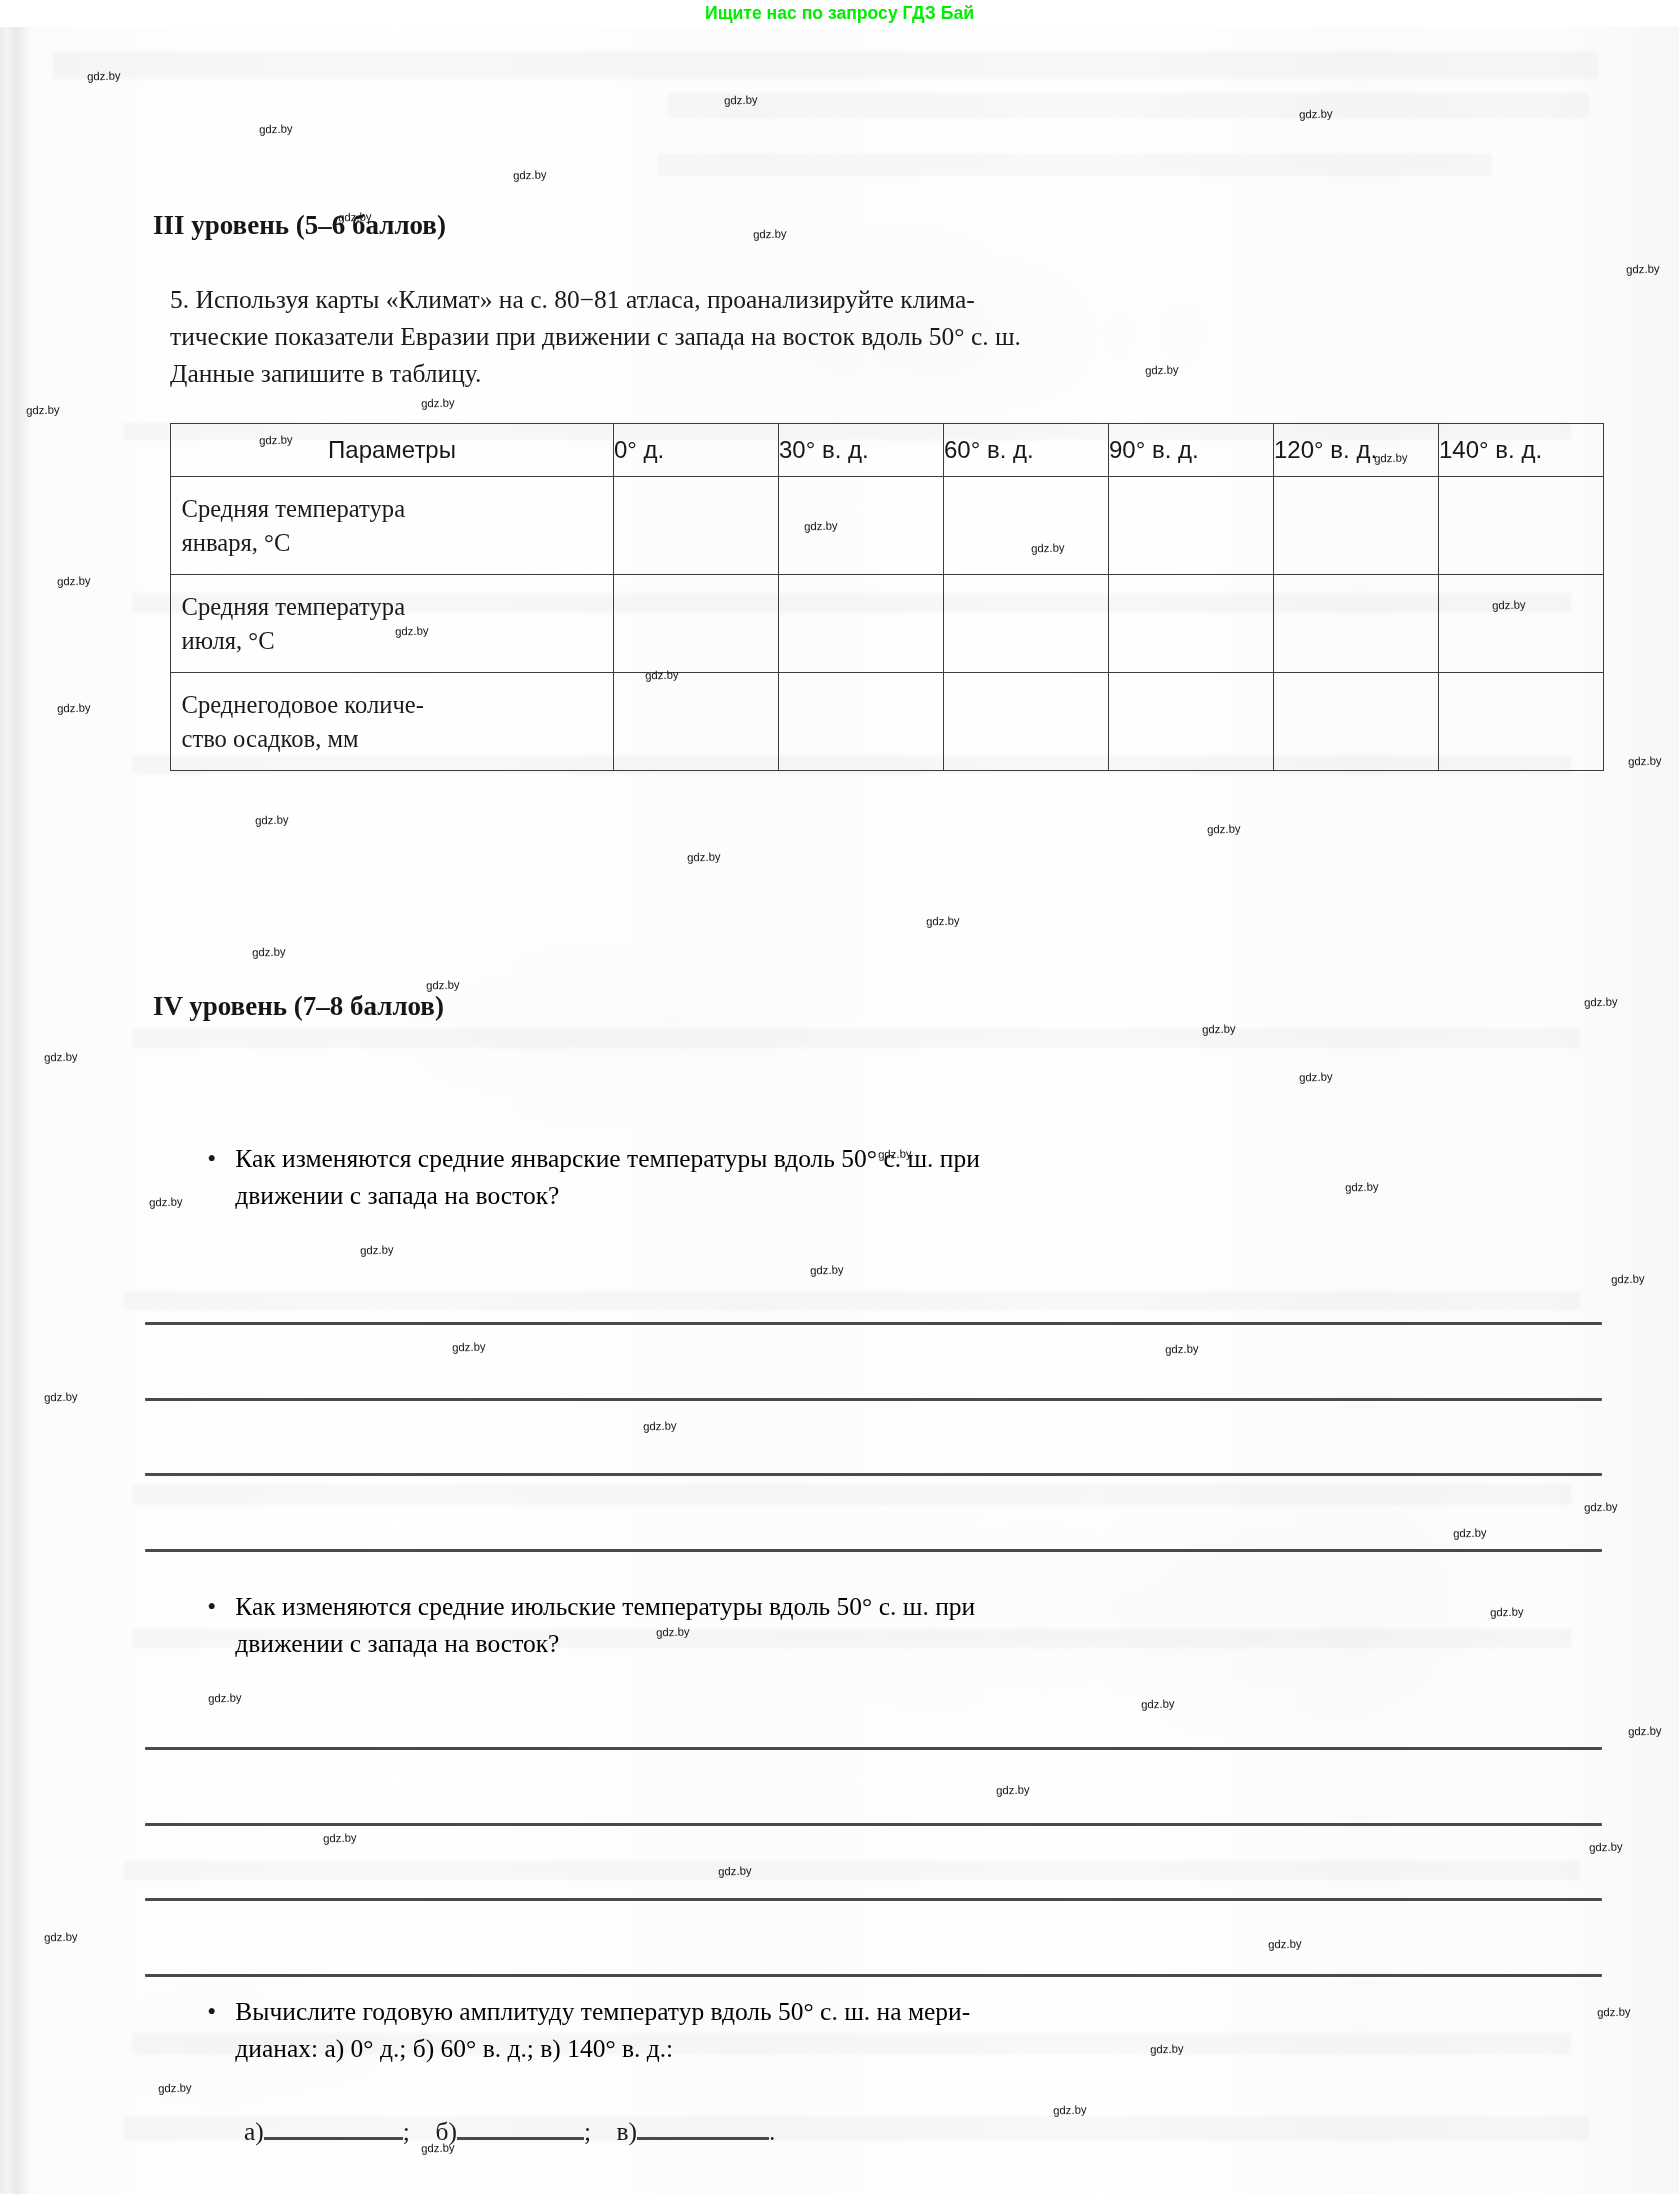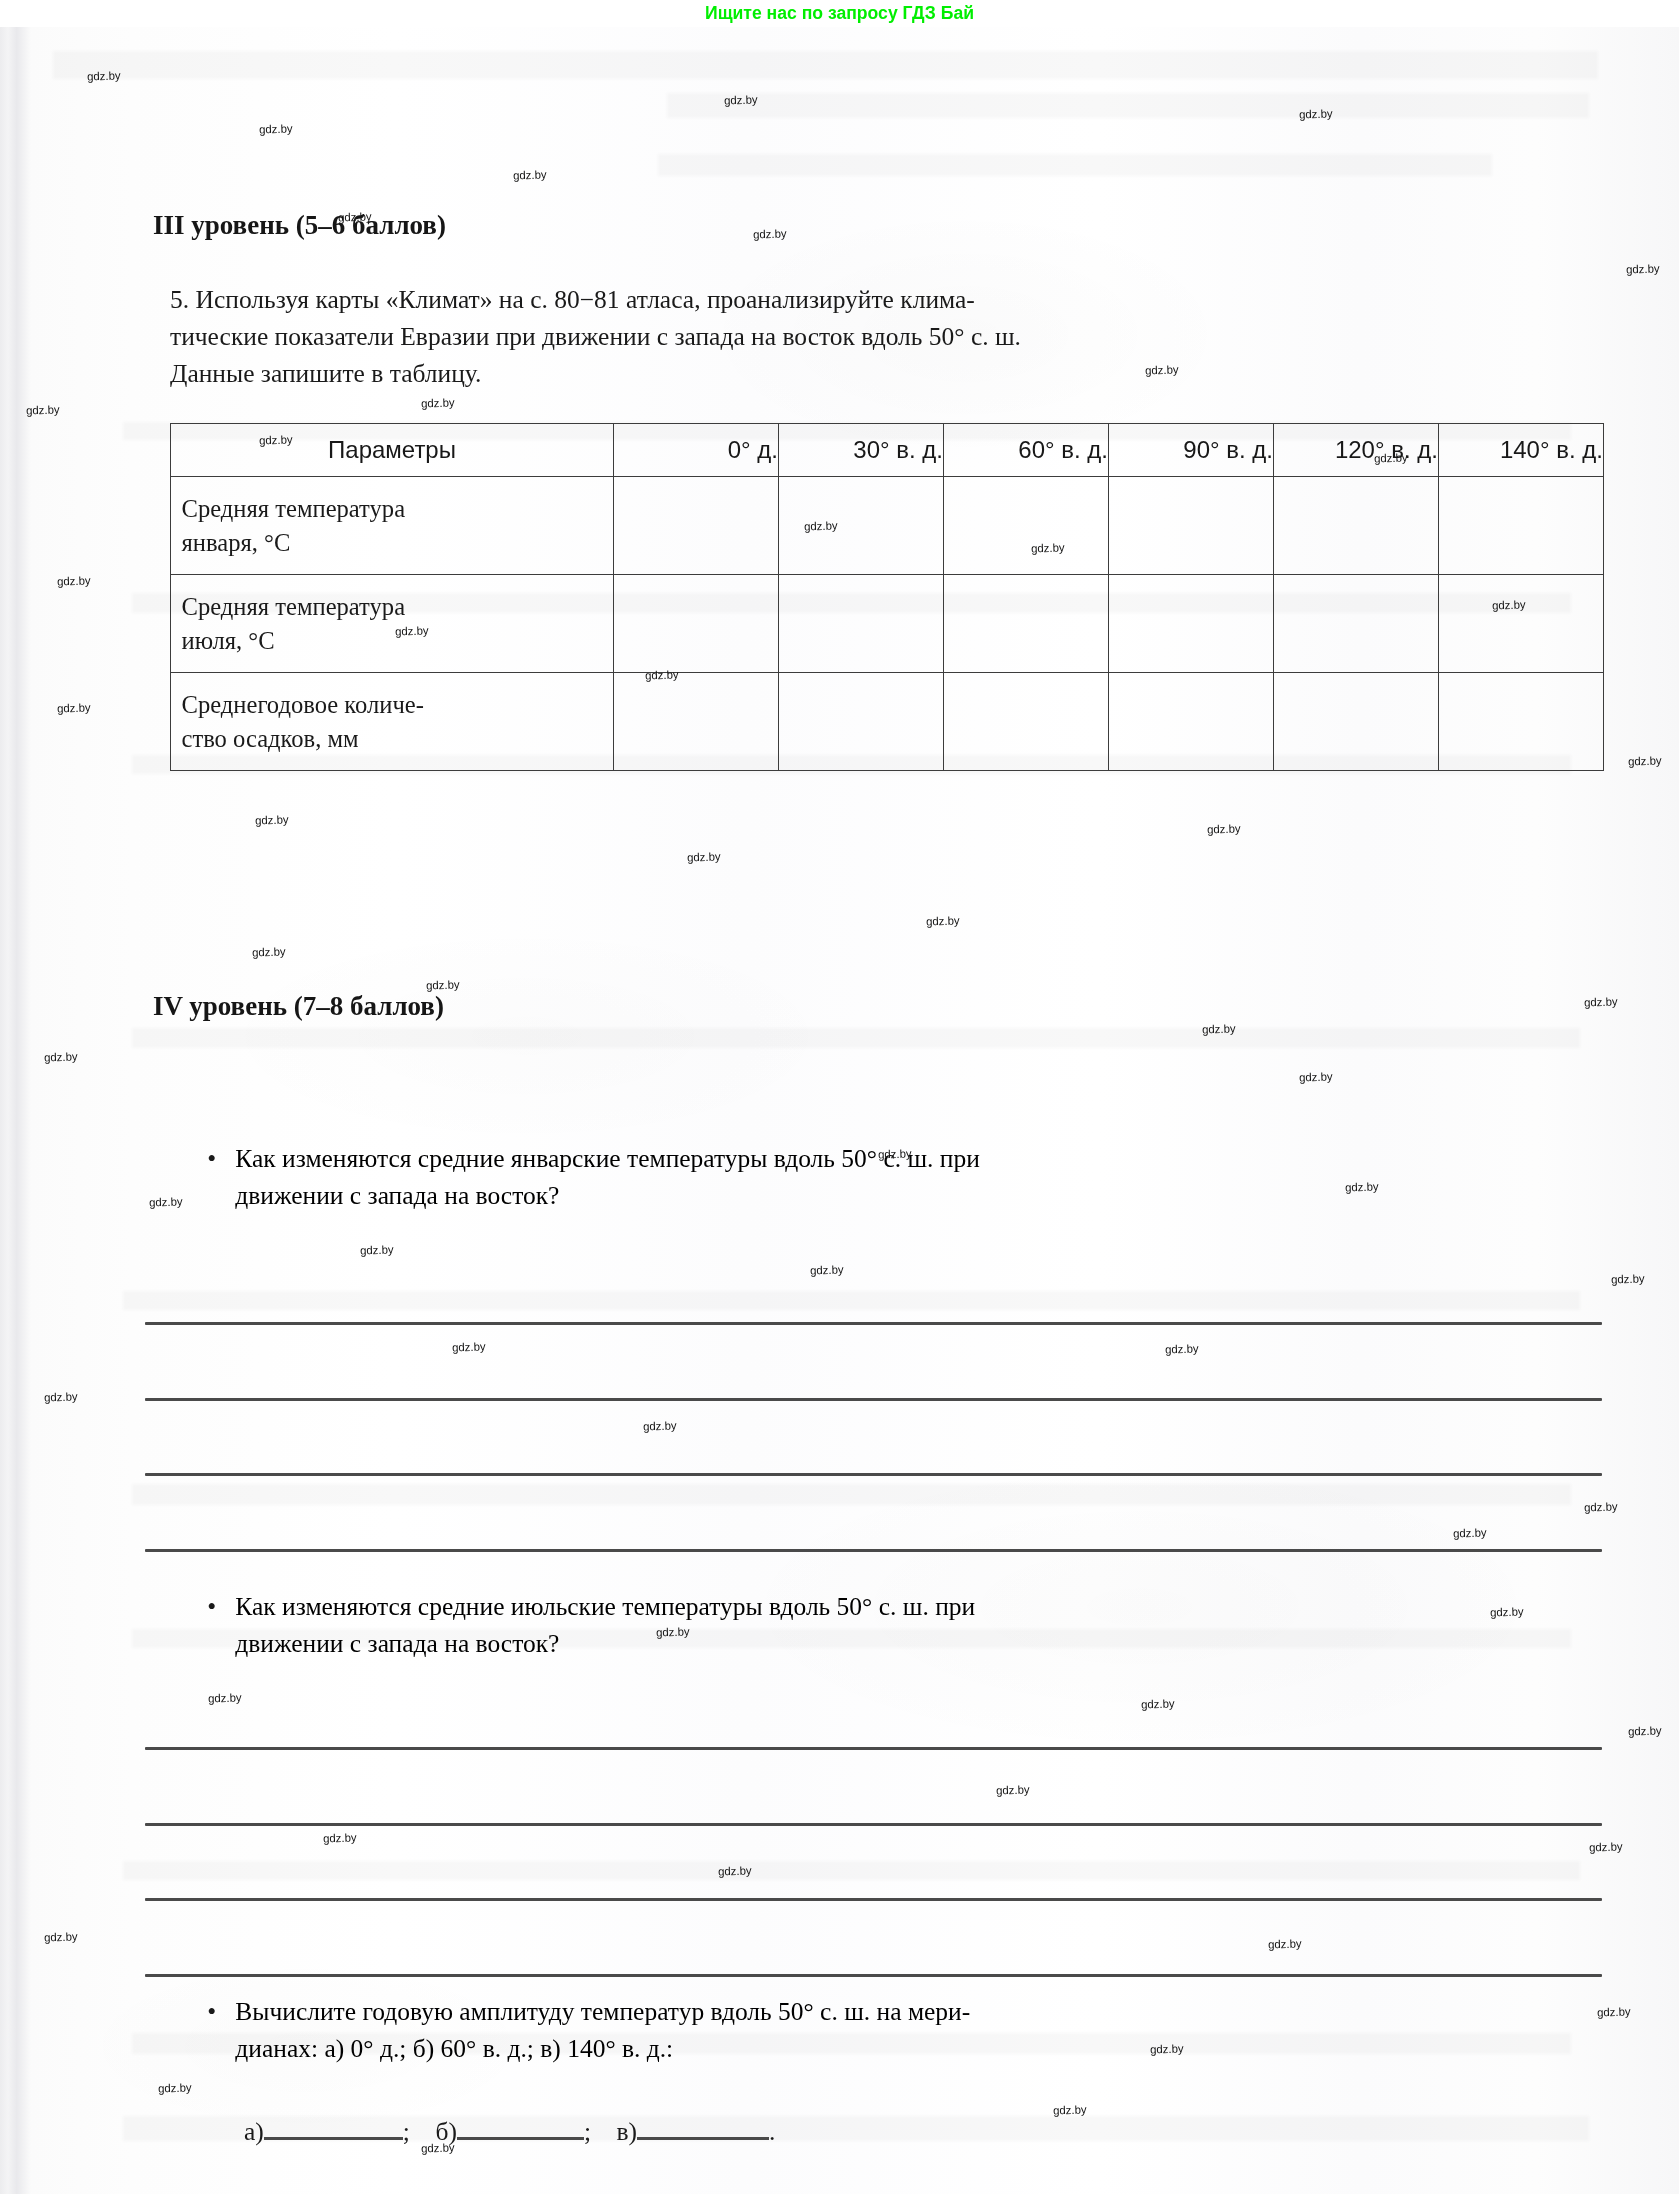"0° д." #climate-table thead th { text-align: right -> left }
